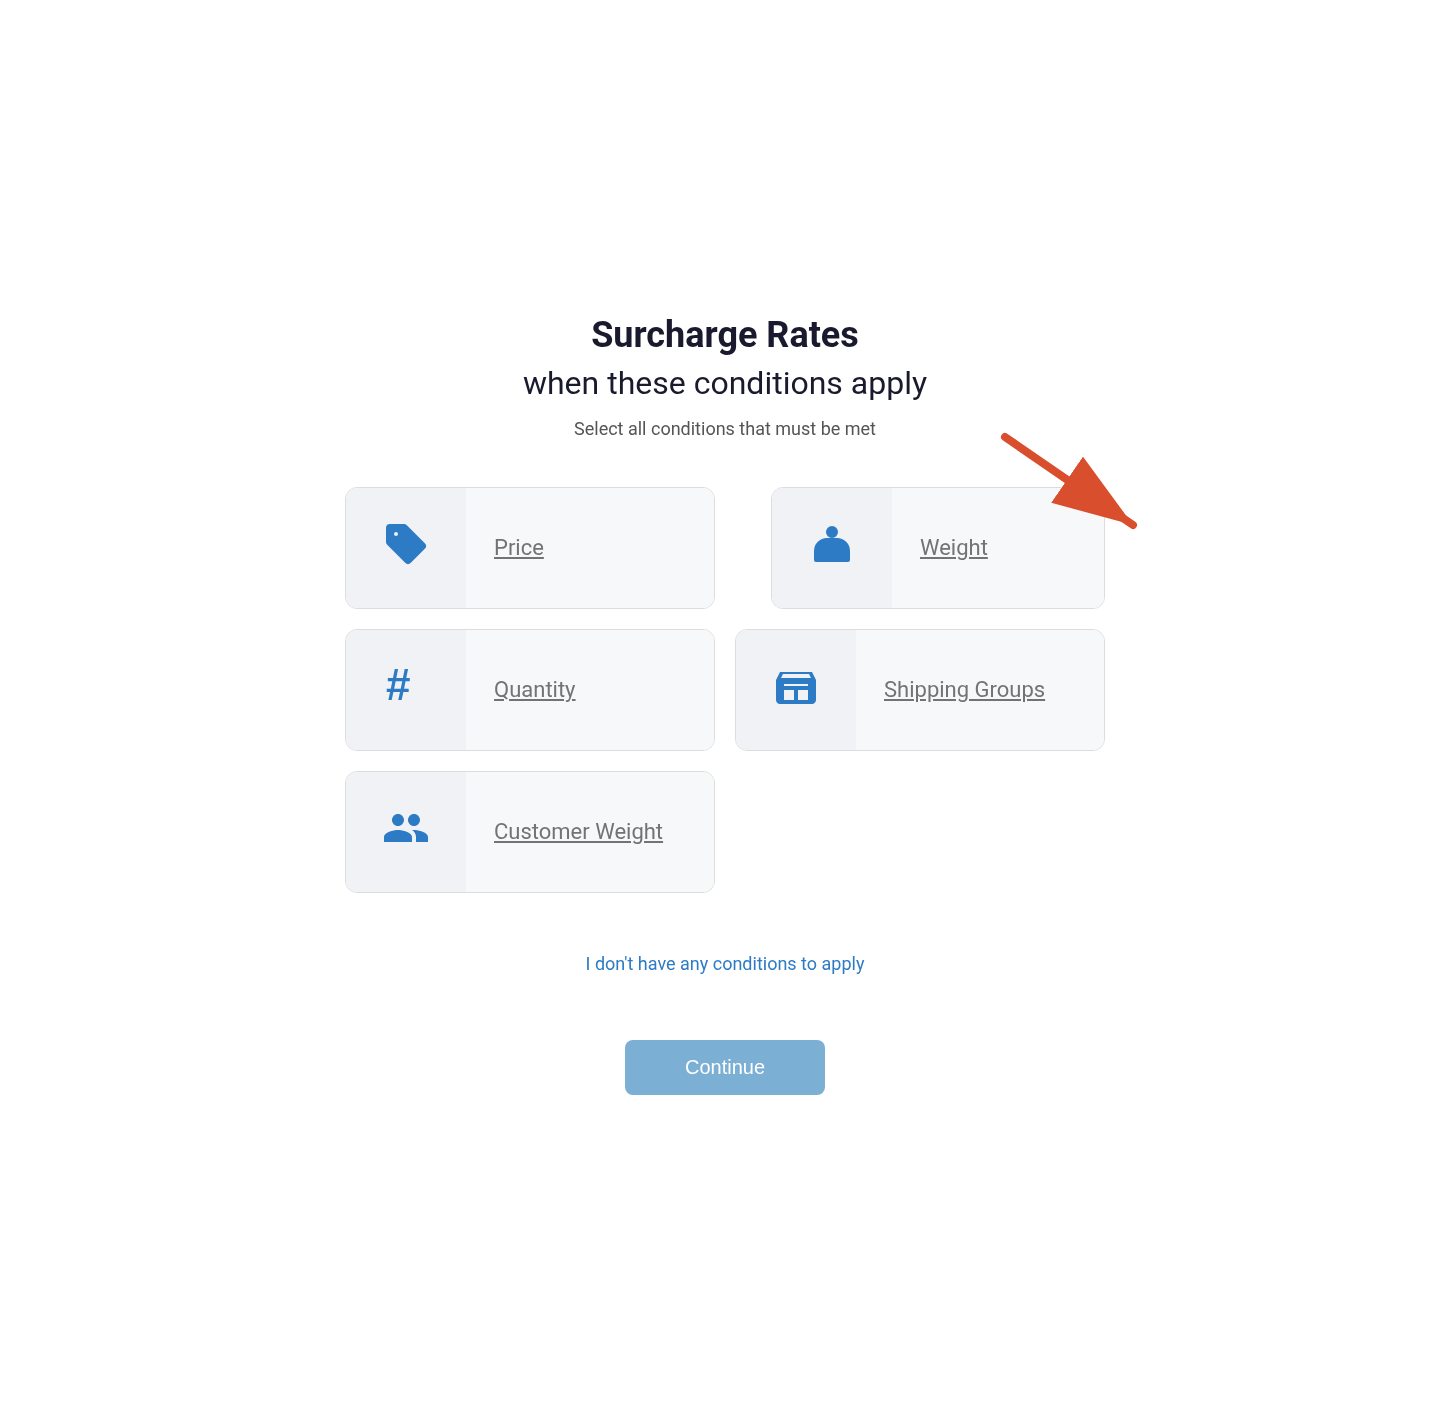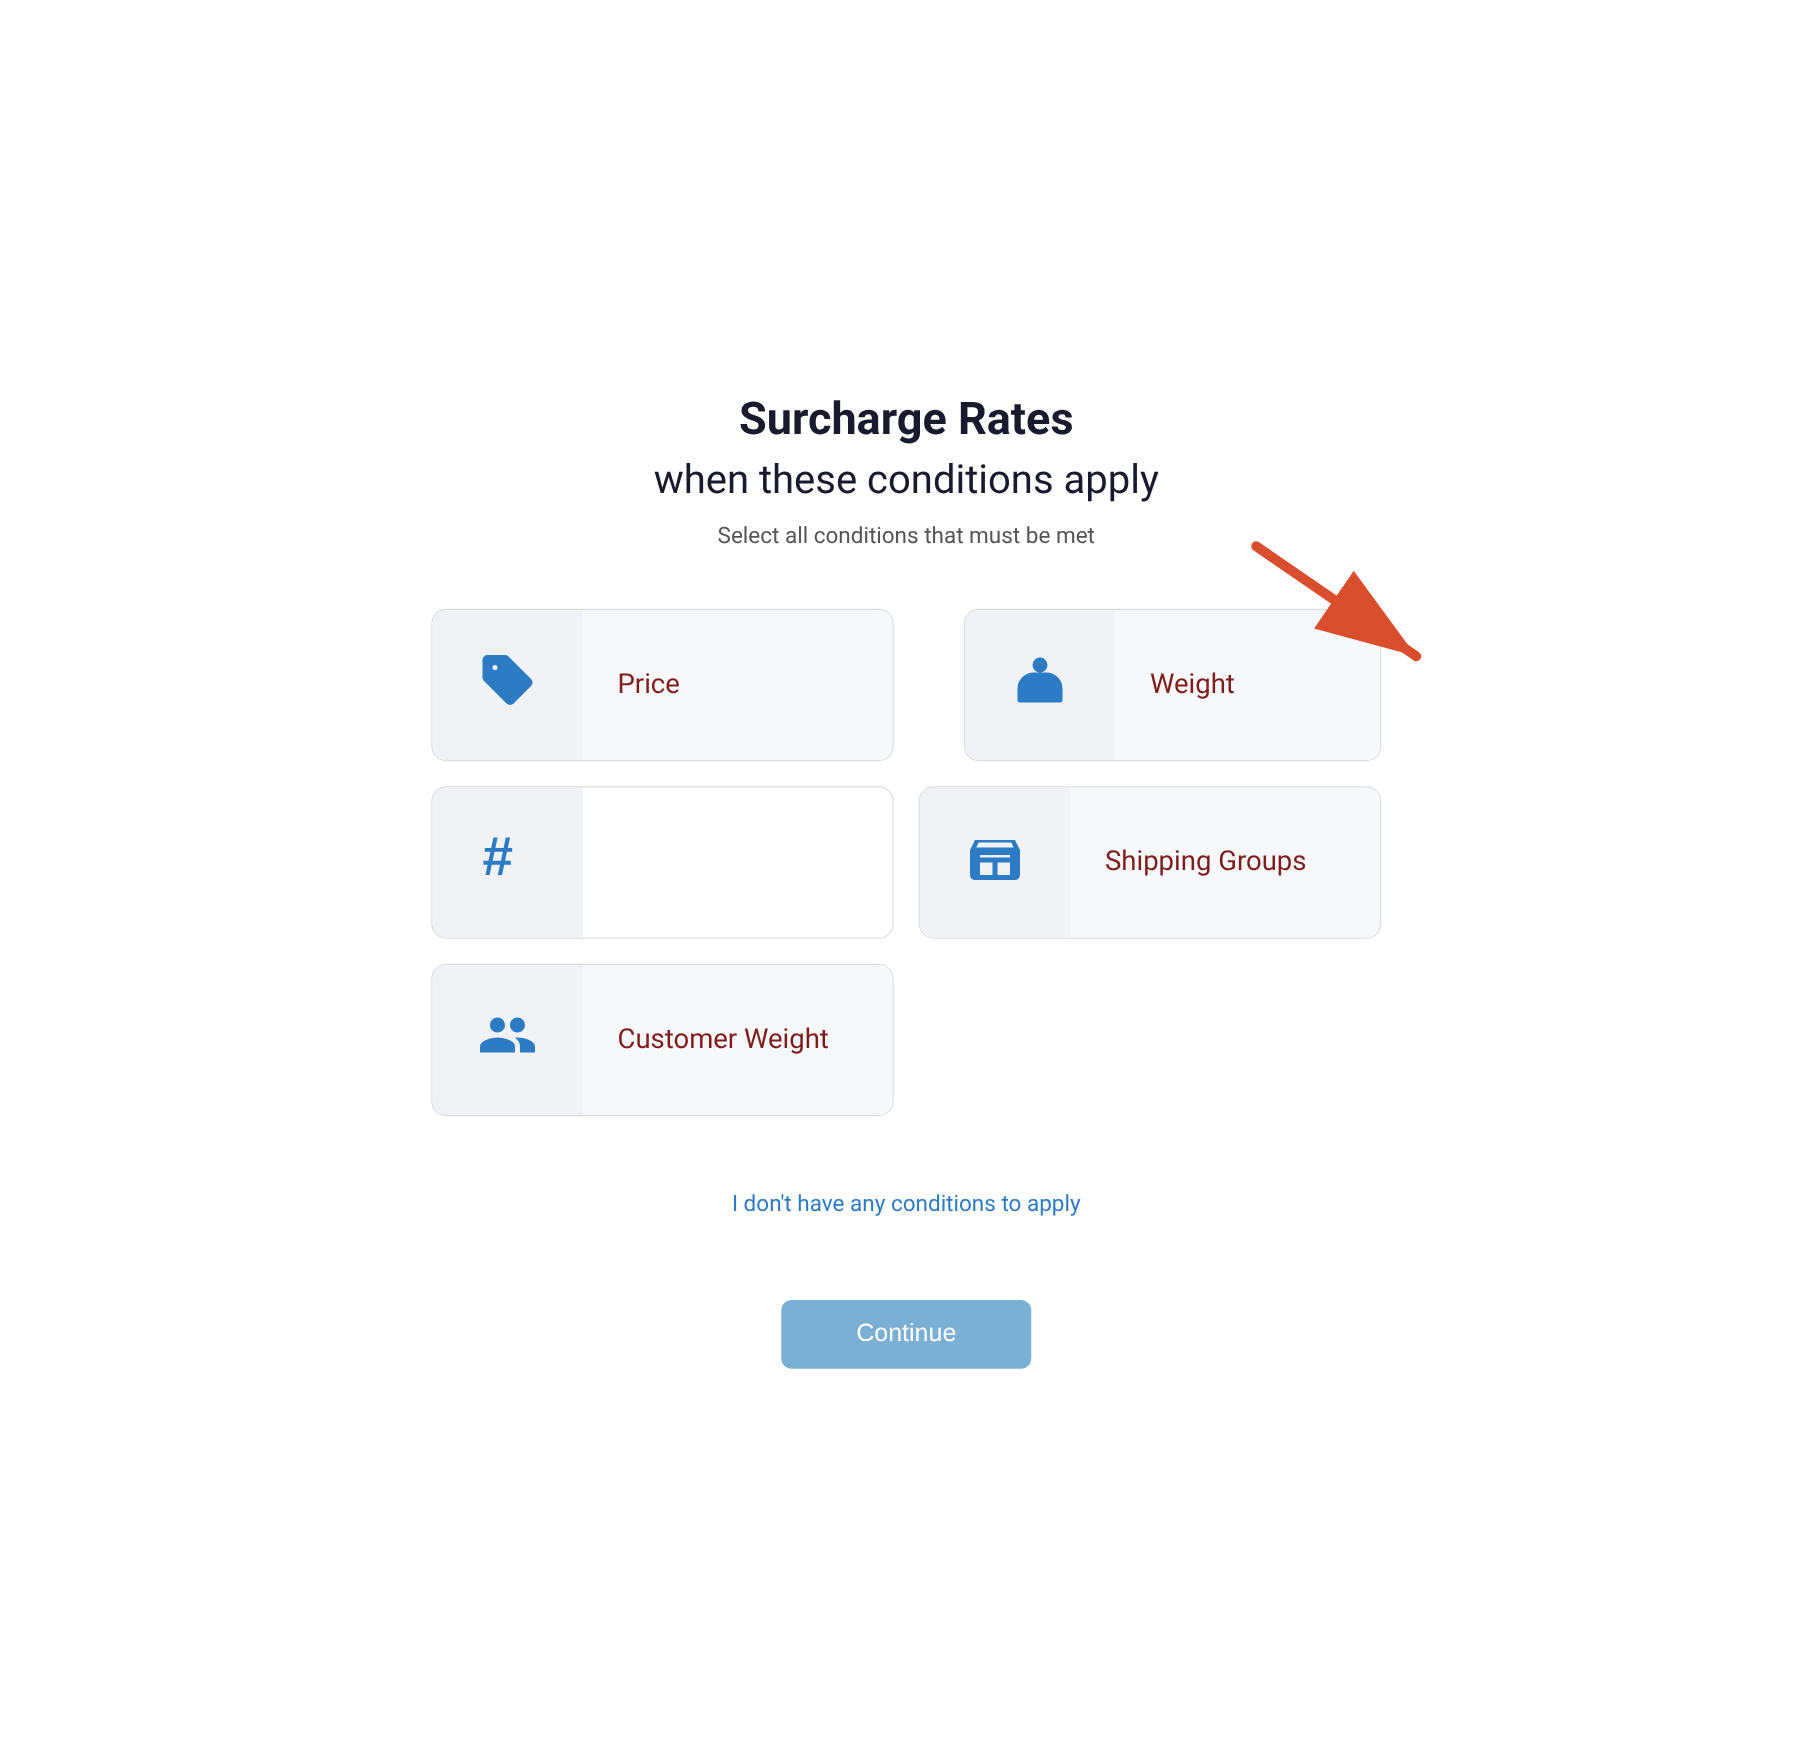"Price" .card-label { color: #7f1d1d -> #737373; text-decoration: none -> underline }
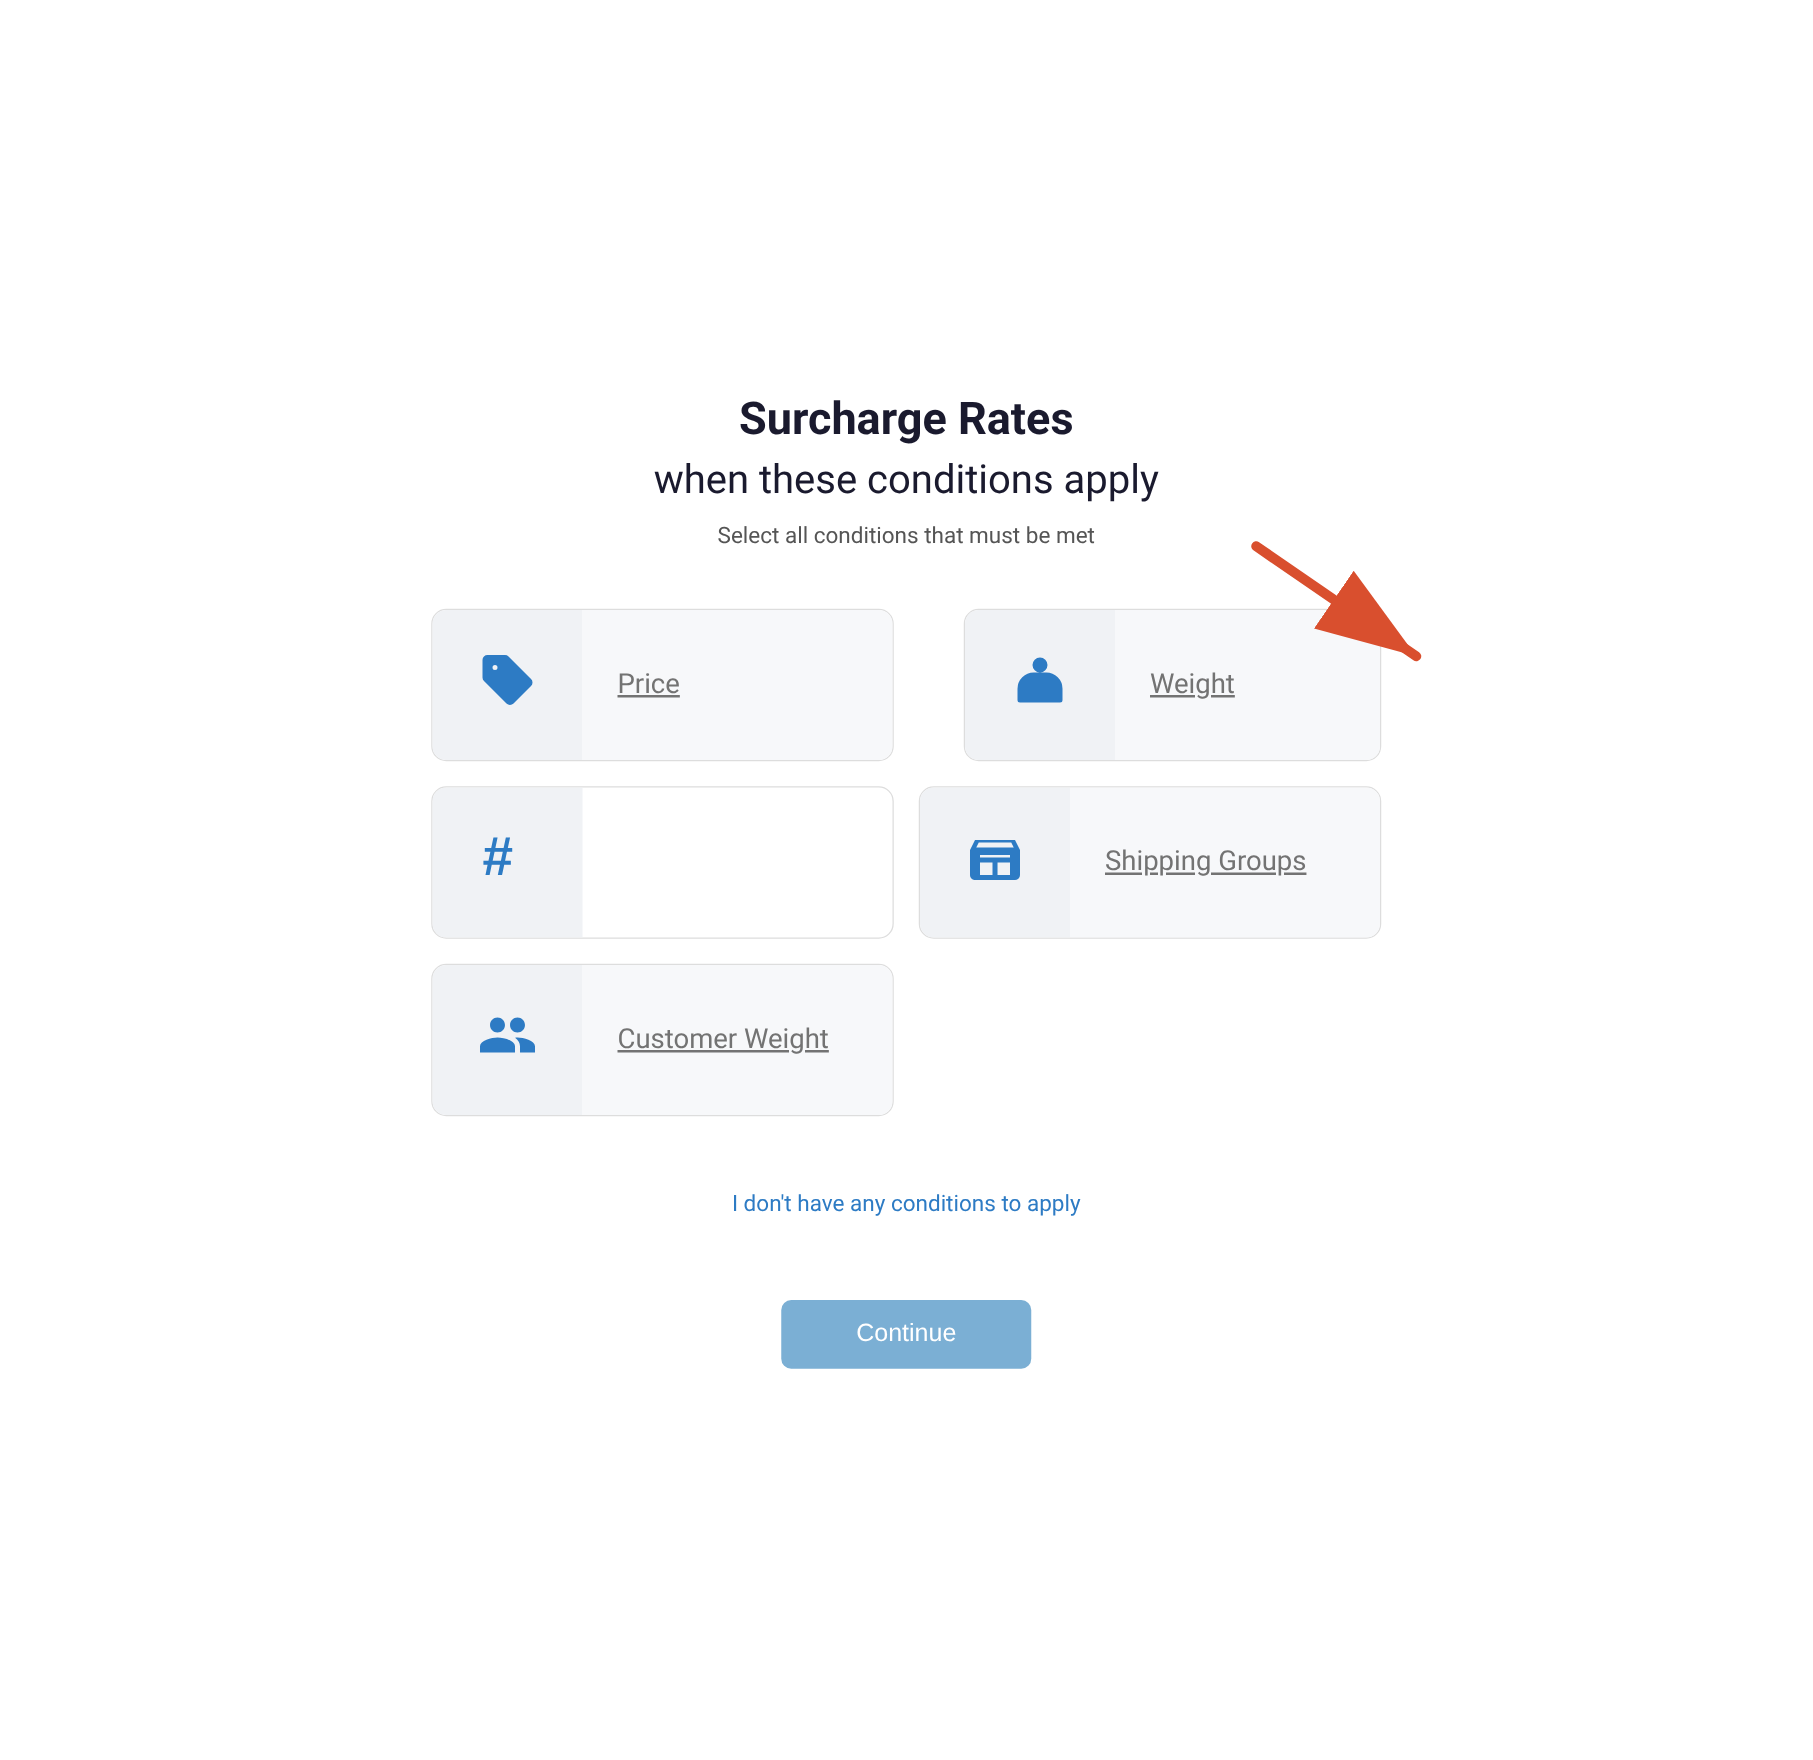"Quantity" div.card-label-area { html: none -> <div> <span>Quantity</span> </div> }
